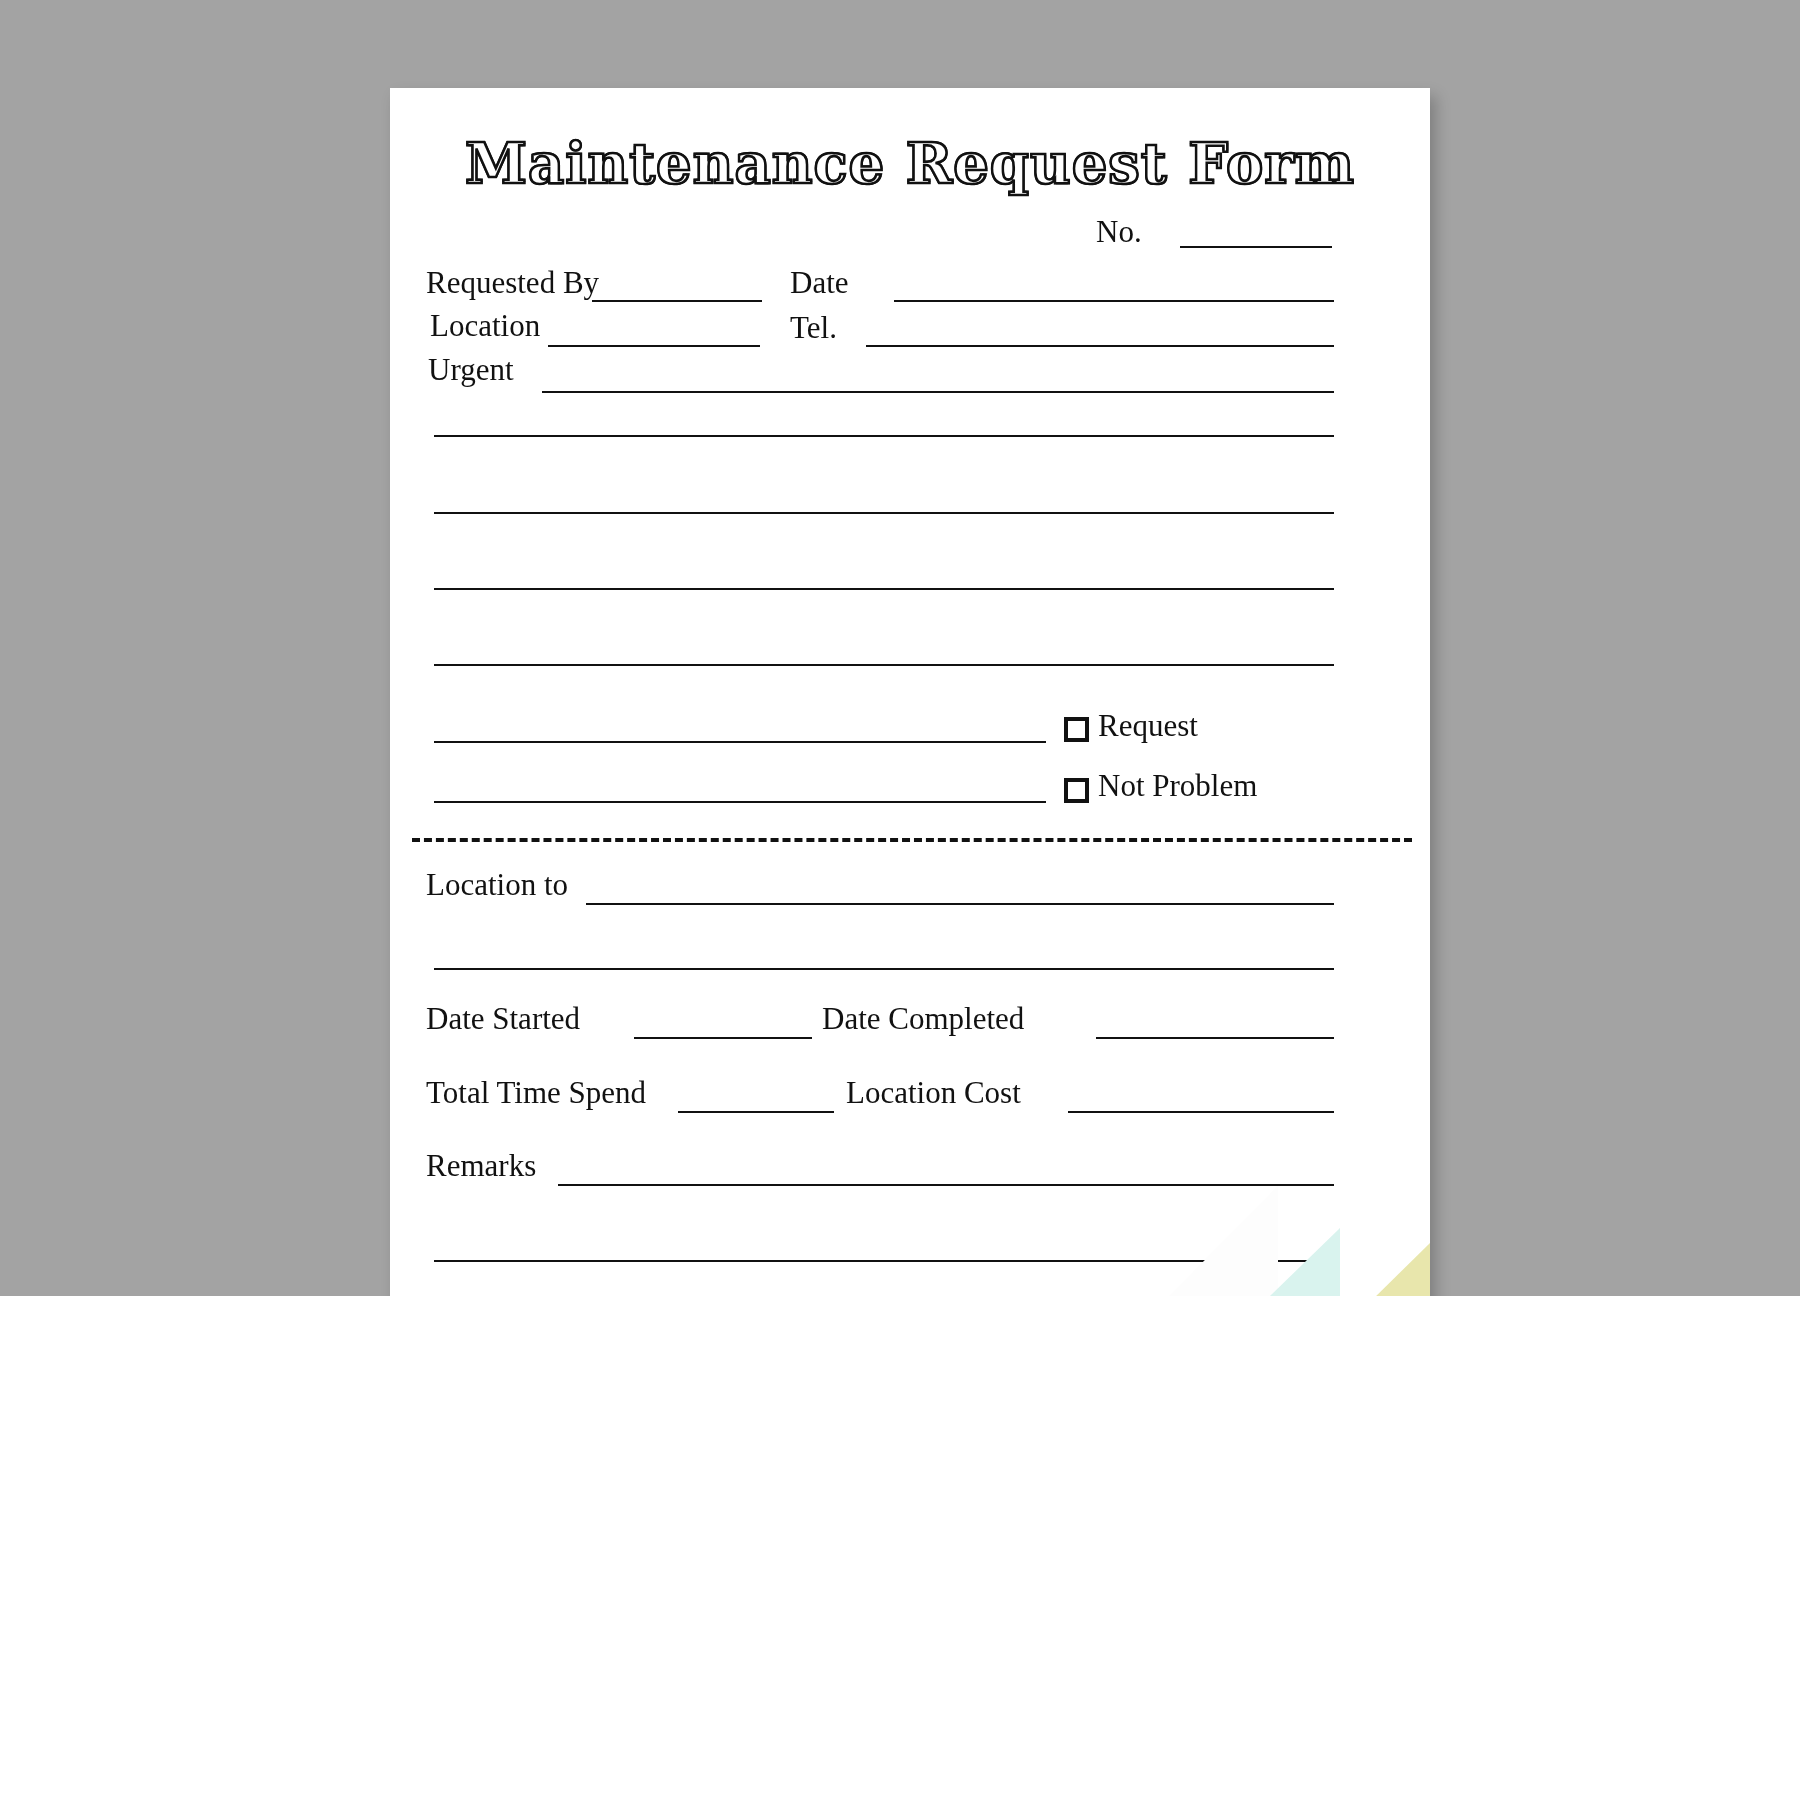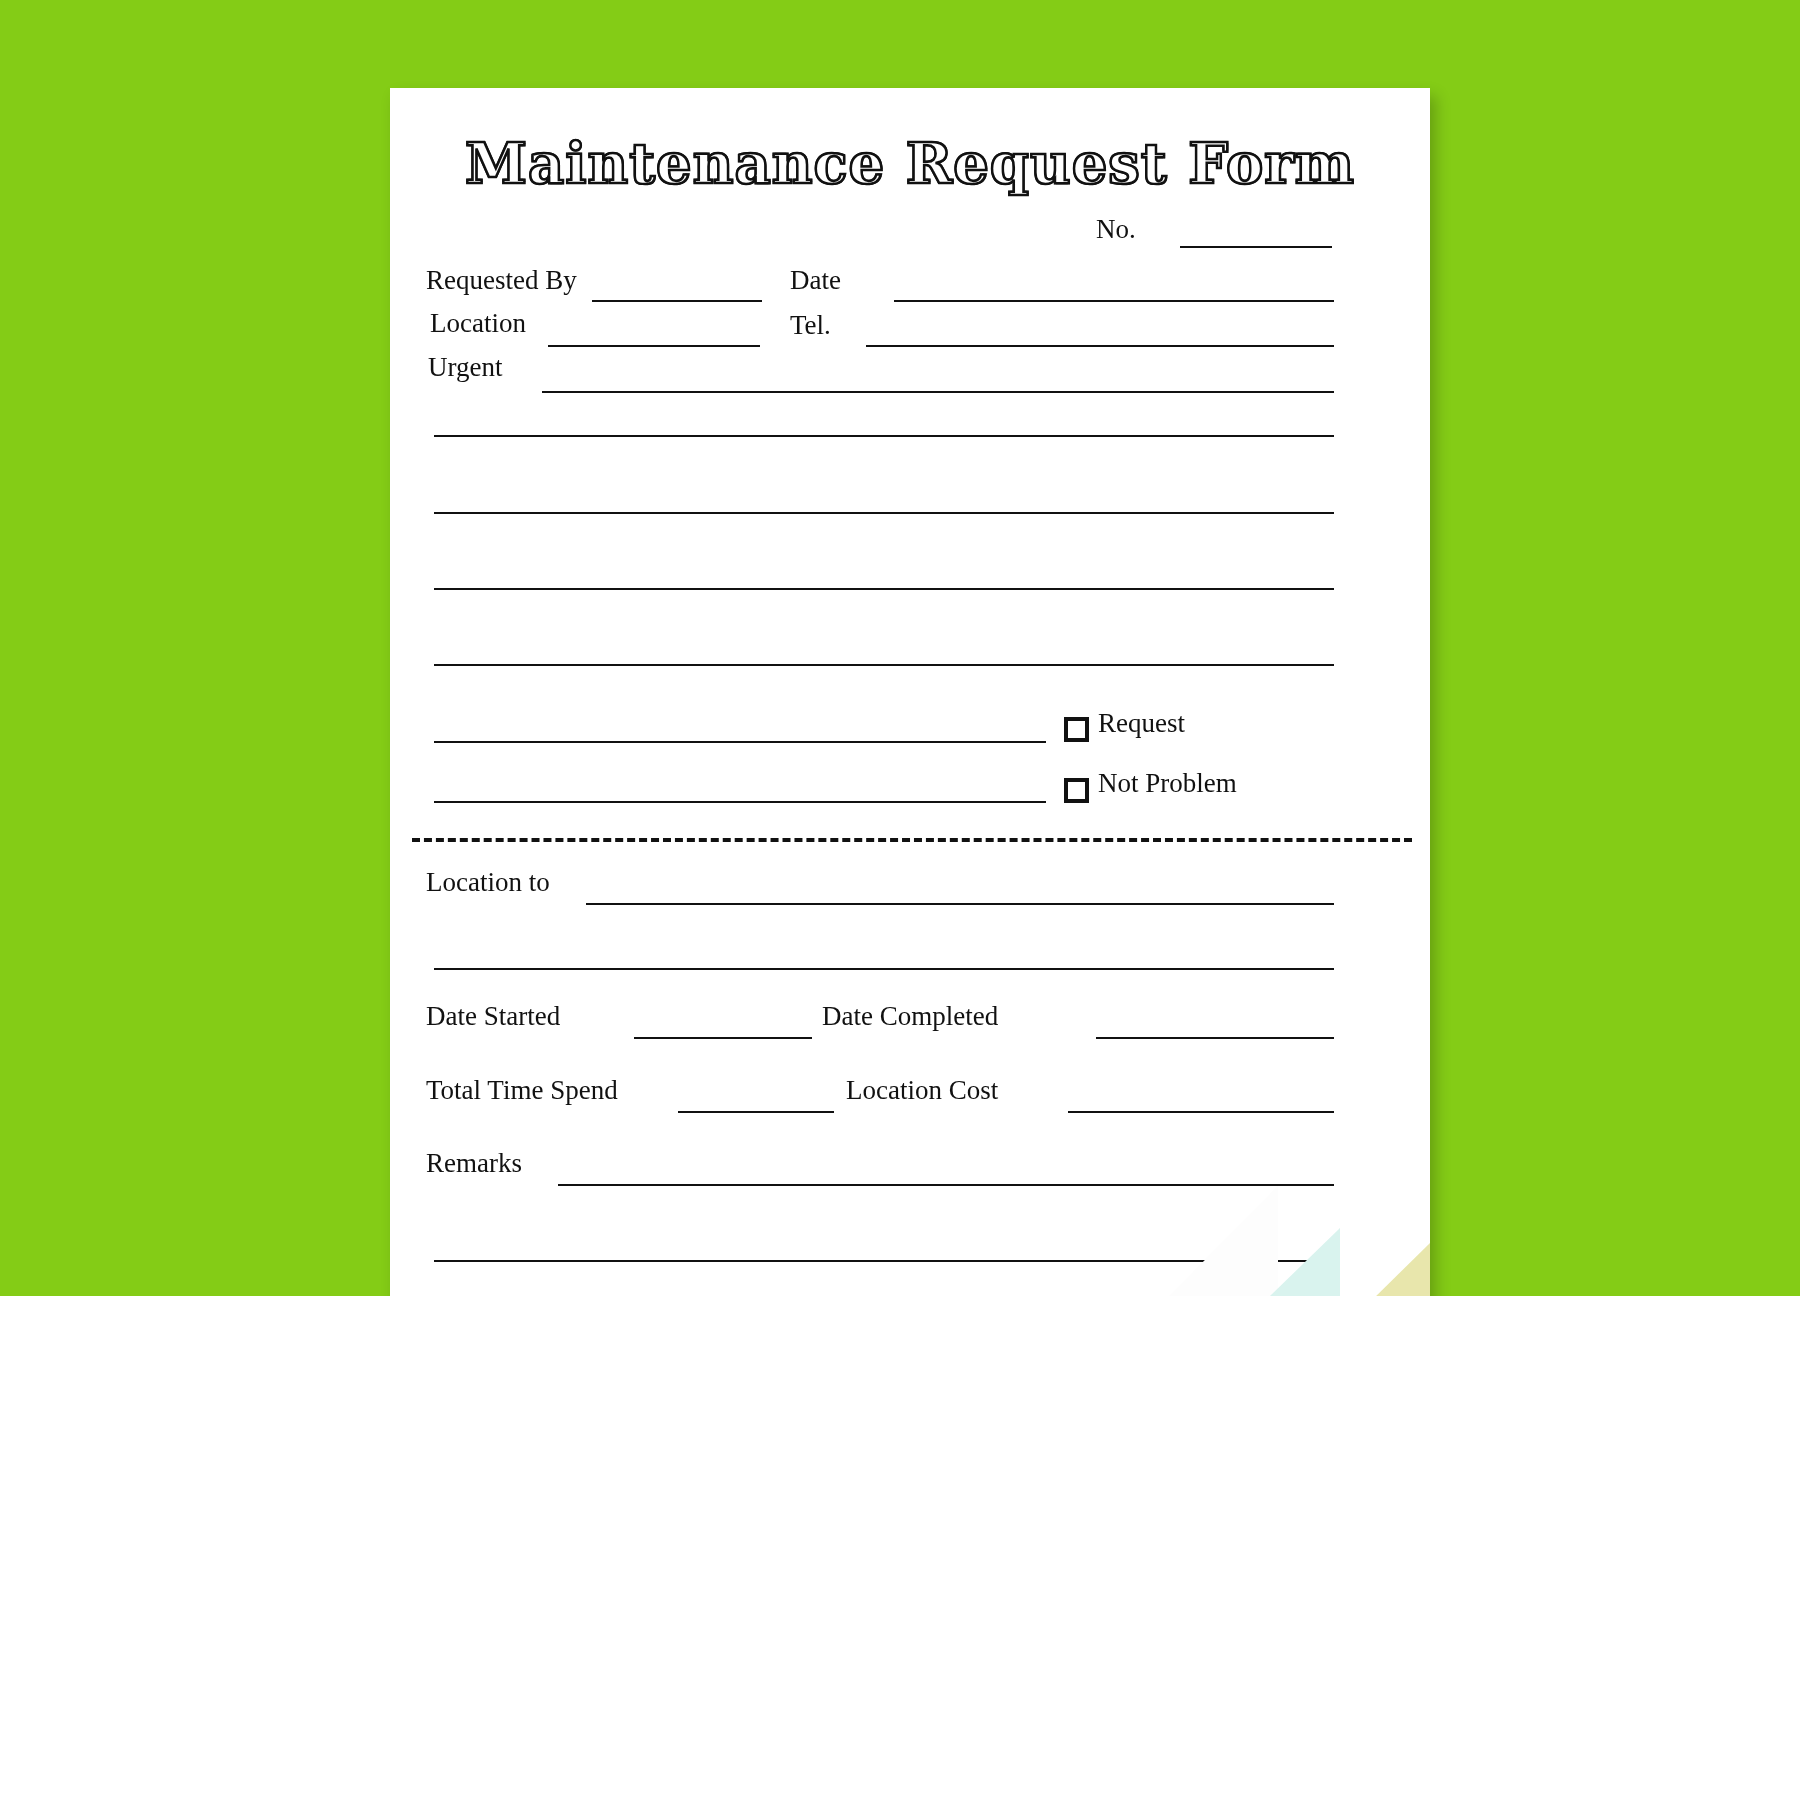"Maintenance Request Form" #stage { background: #84cc16 -> #a3a3a3 }
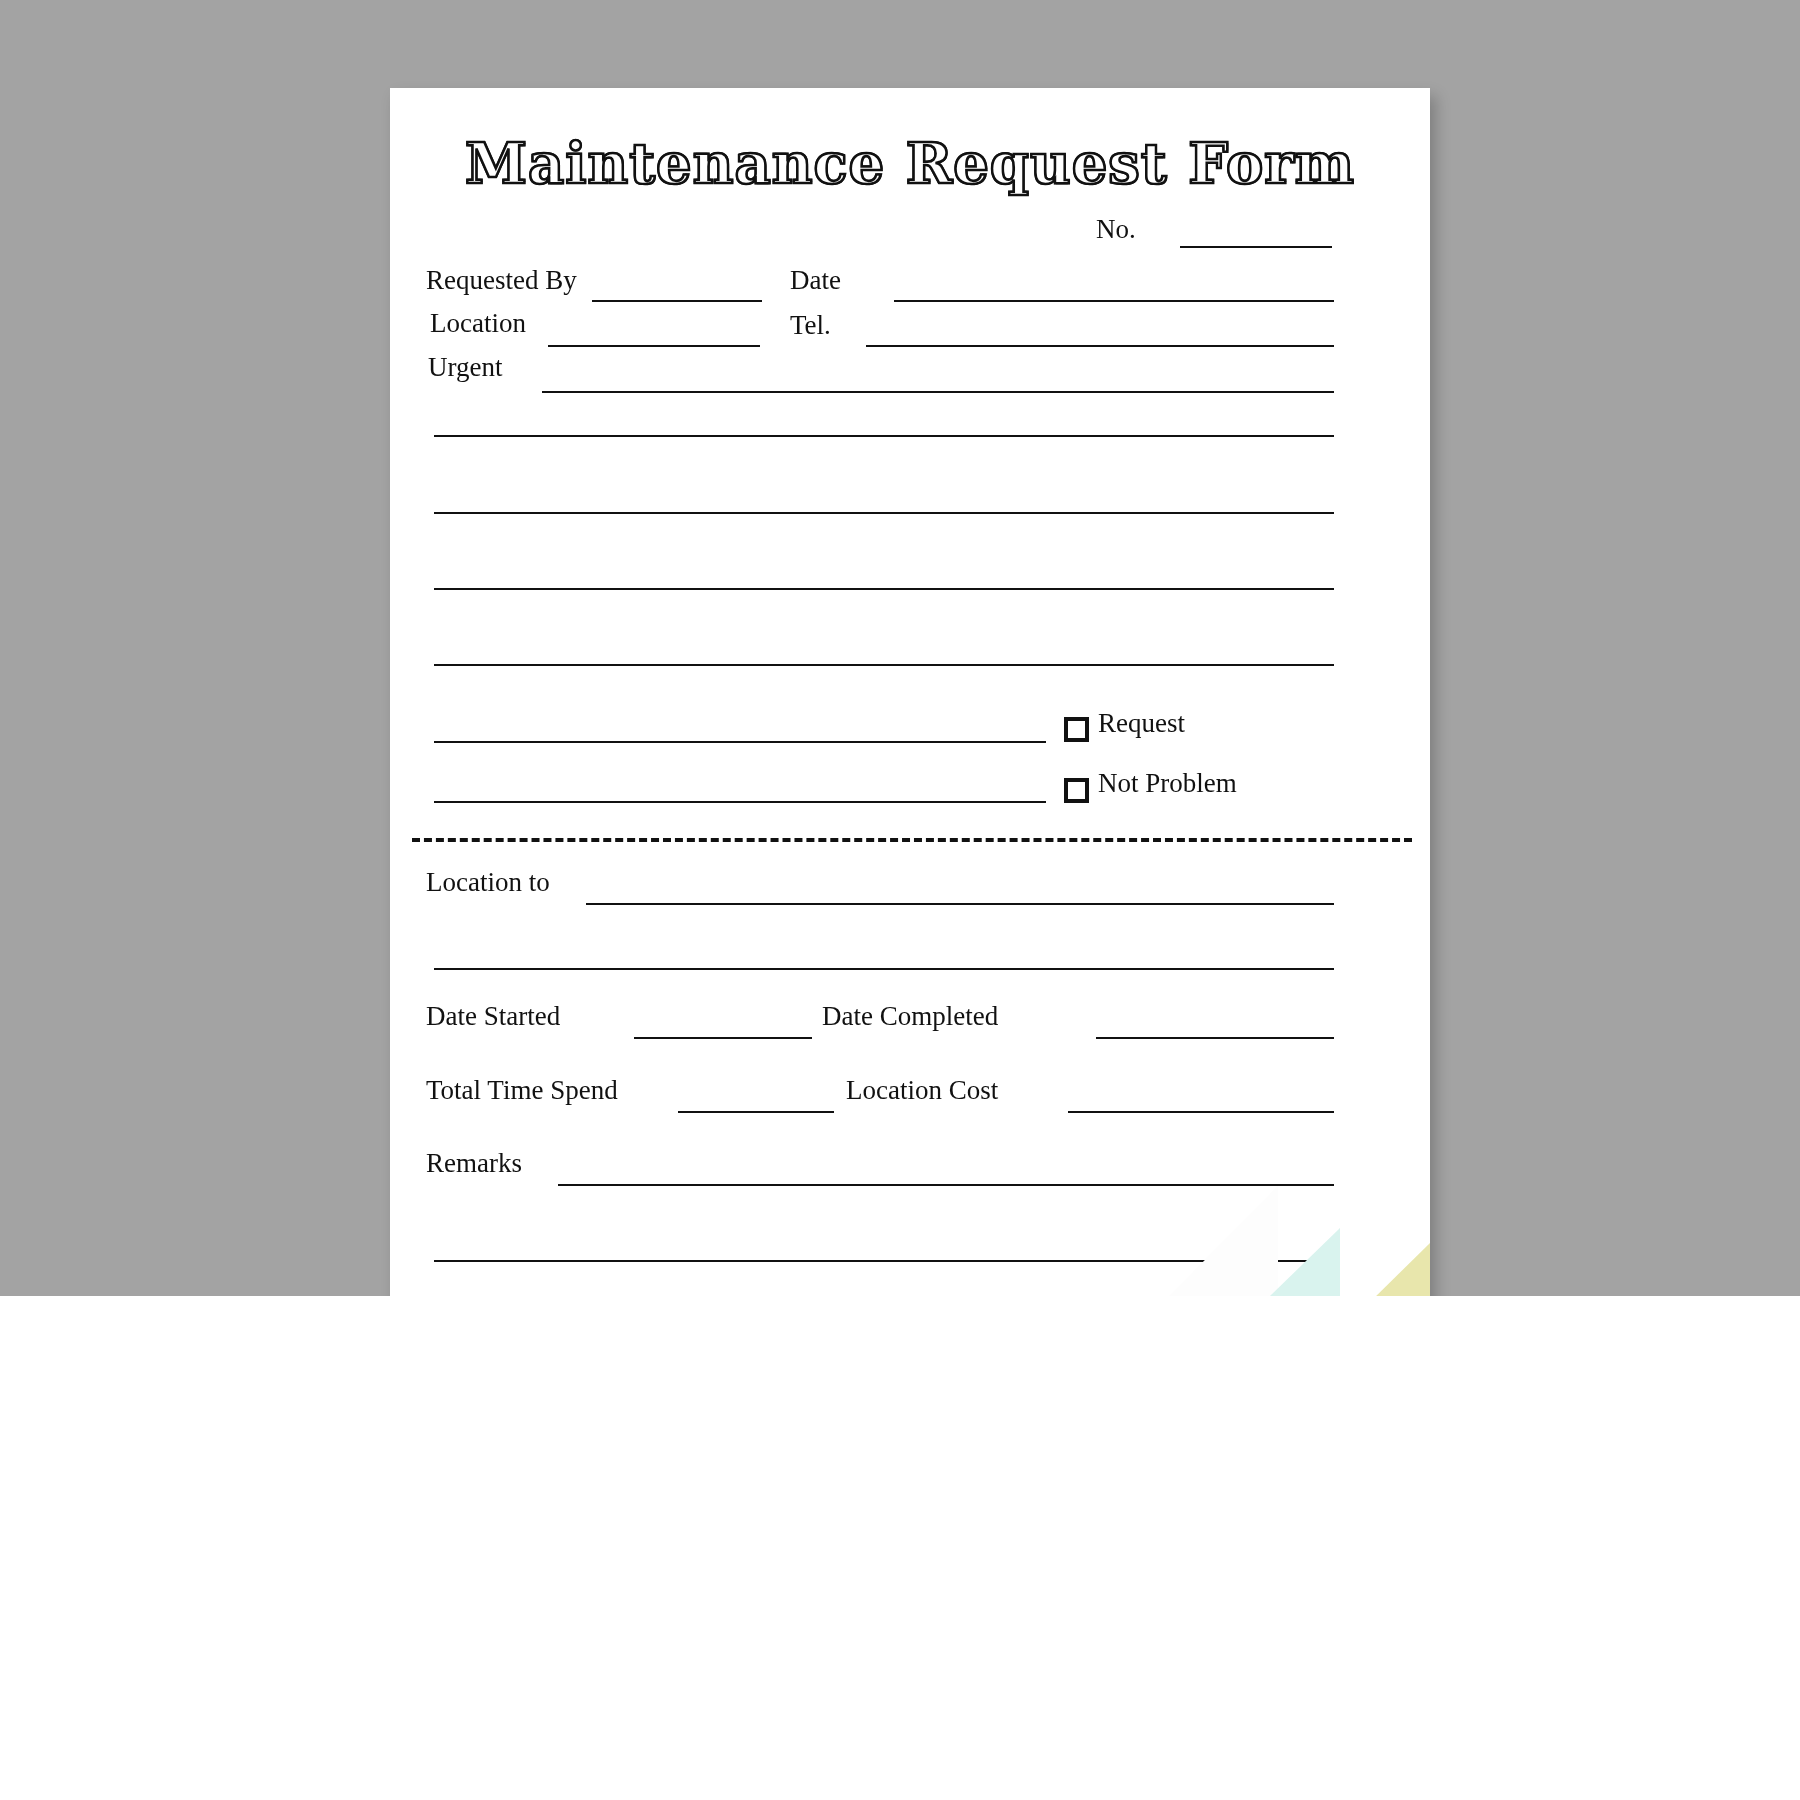"No." .lbl { font-size: 27px -> 31px }
